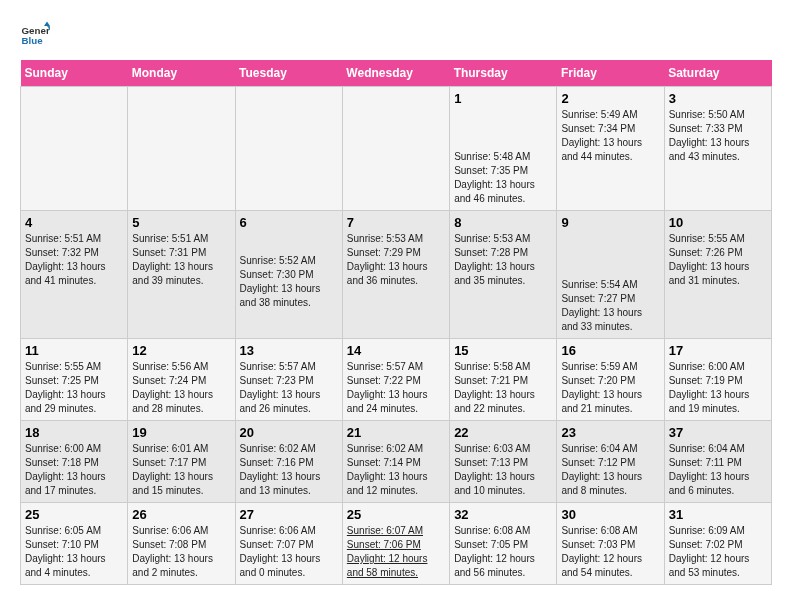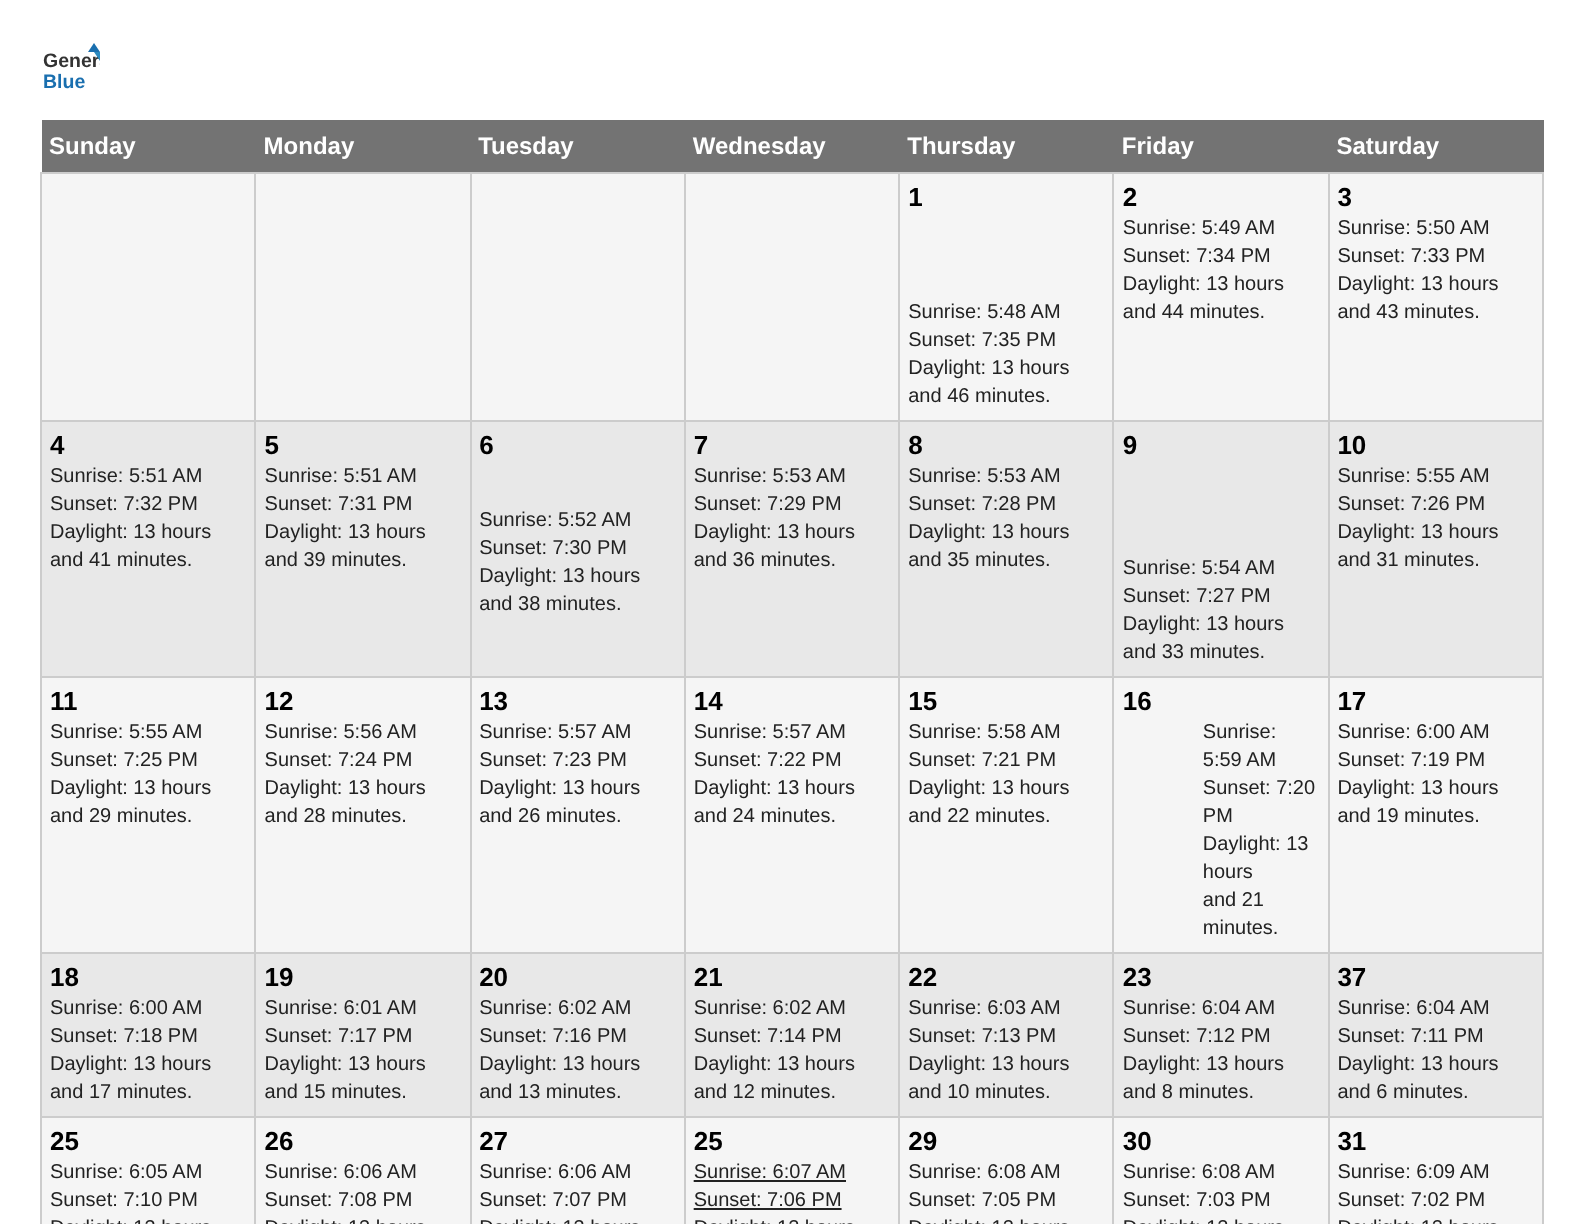"Sunday" thead tr th { background-color: #737373 -> #ec4899 }
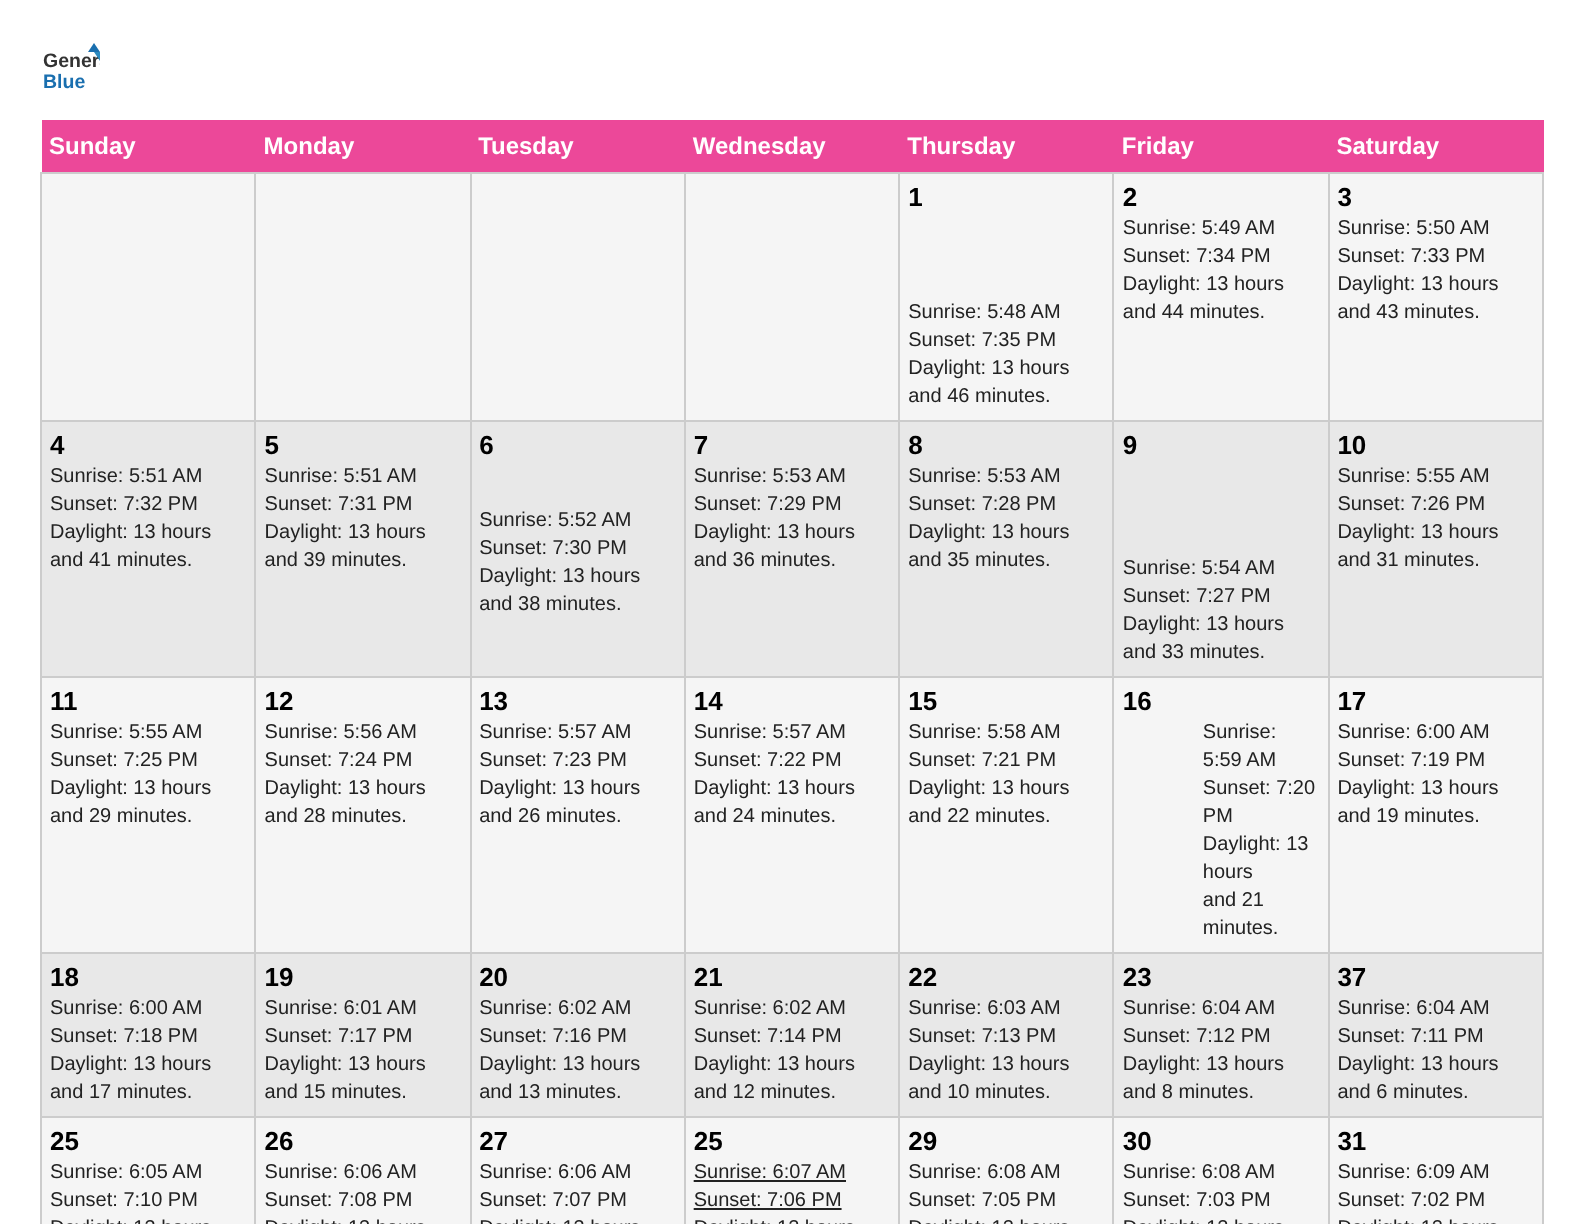"Sunrise: 5:59 AM" div.day-info { margin-left: 40px -> none }
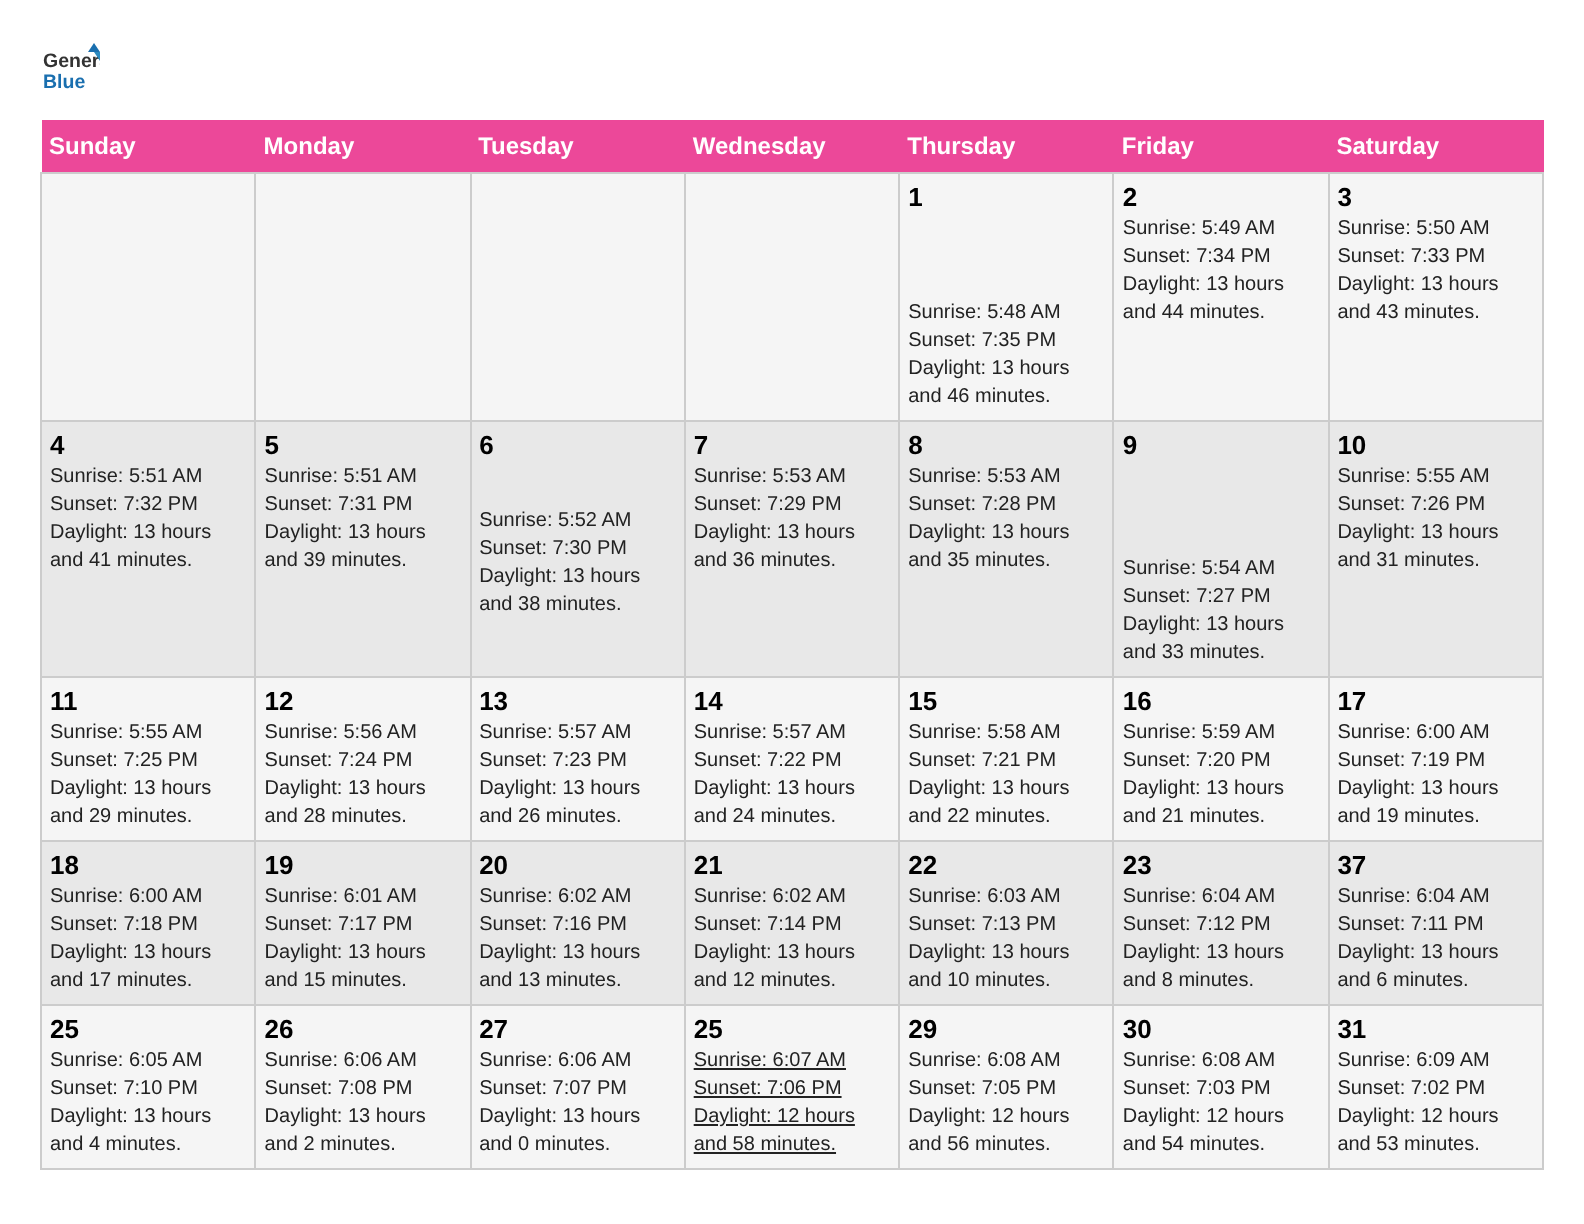"29" span.day-num { text: 29 -> 32 }
